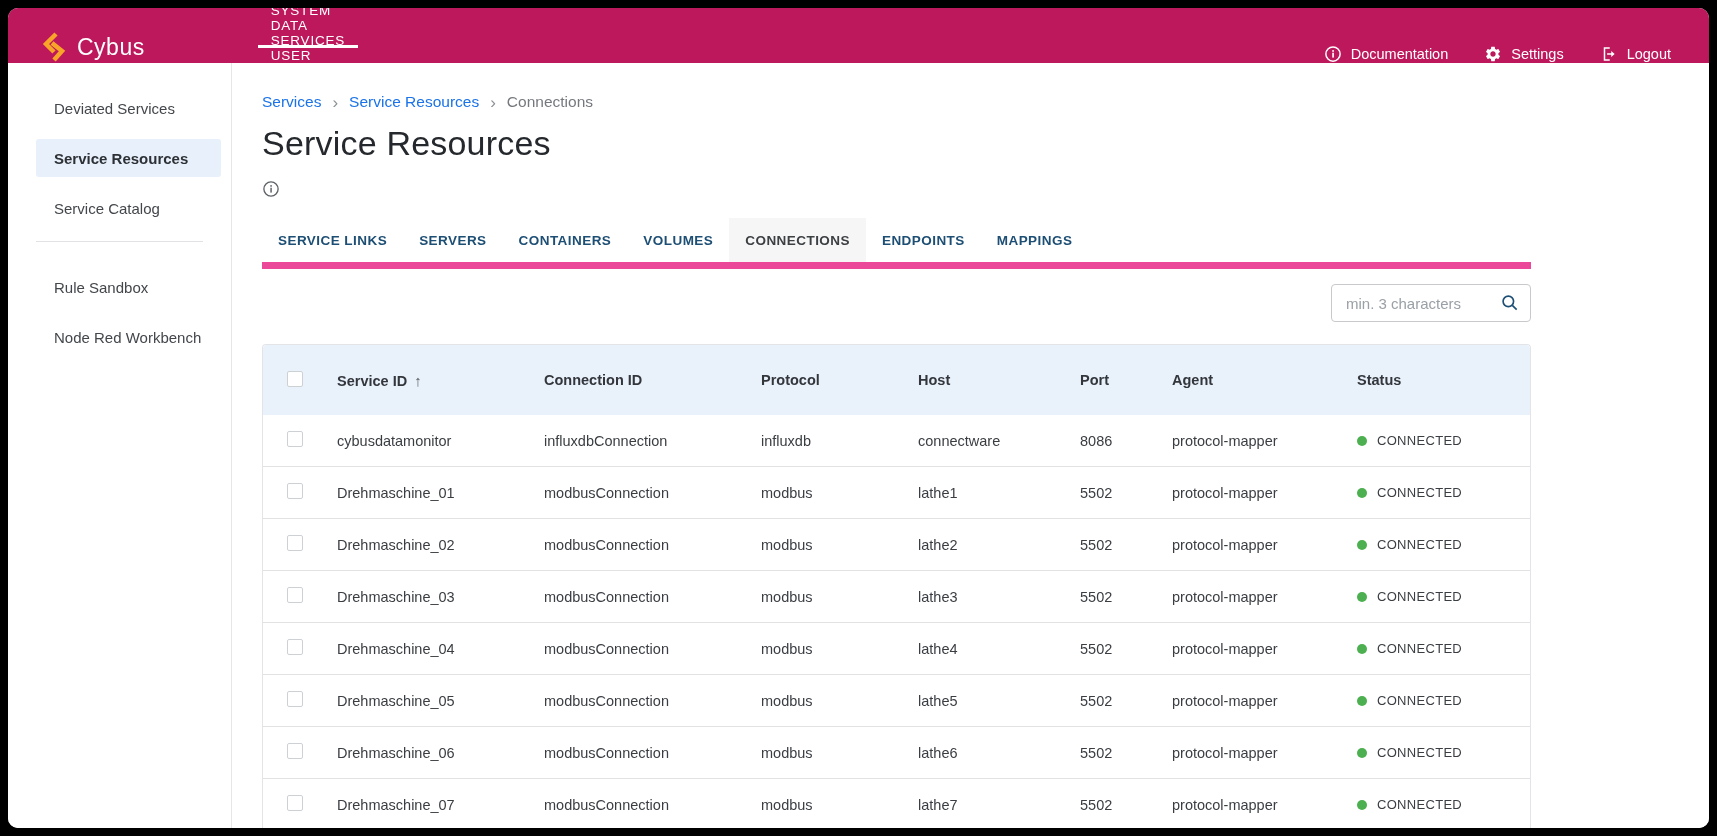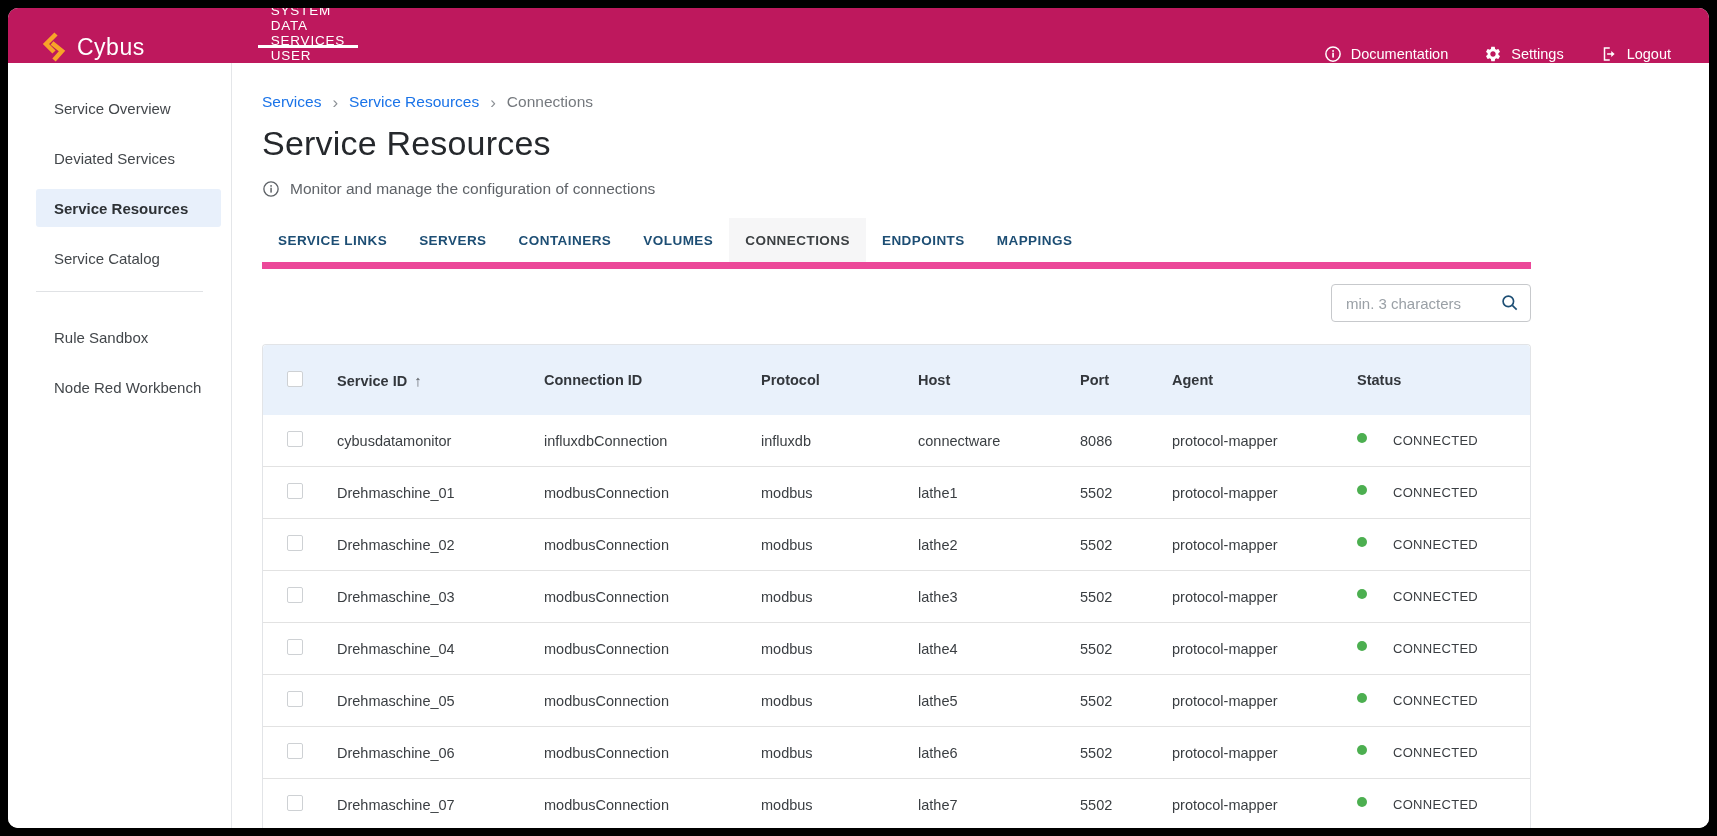"Service Overview" div.side-item { html: <div> <span>Service Overview</span> </div> -> none }
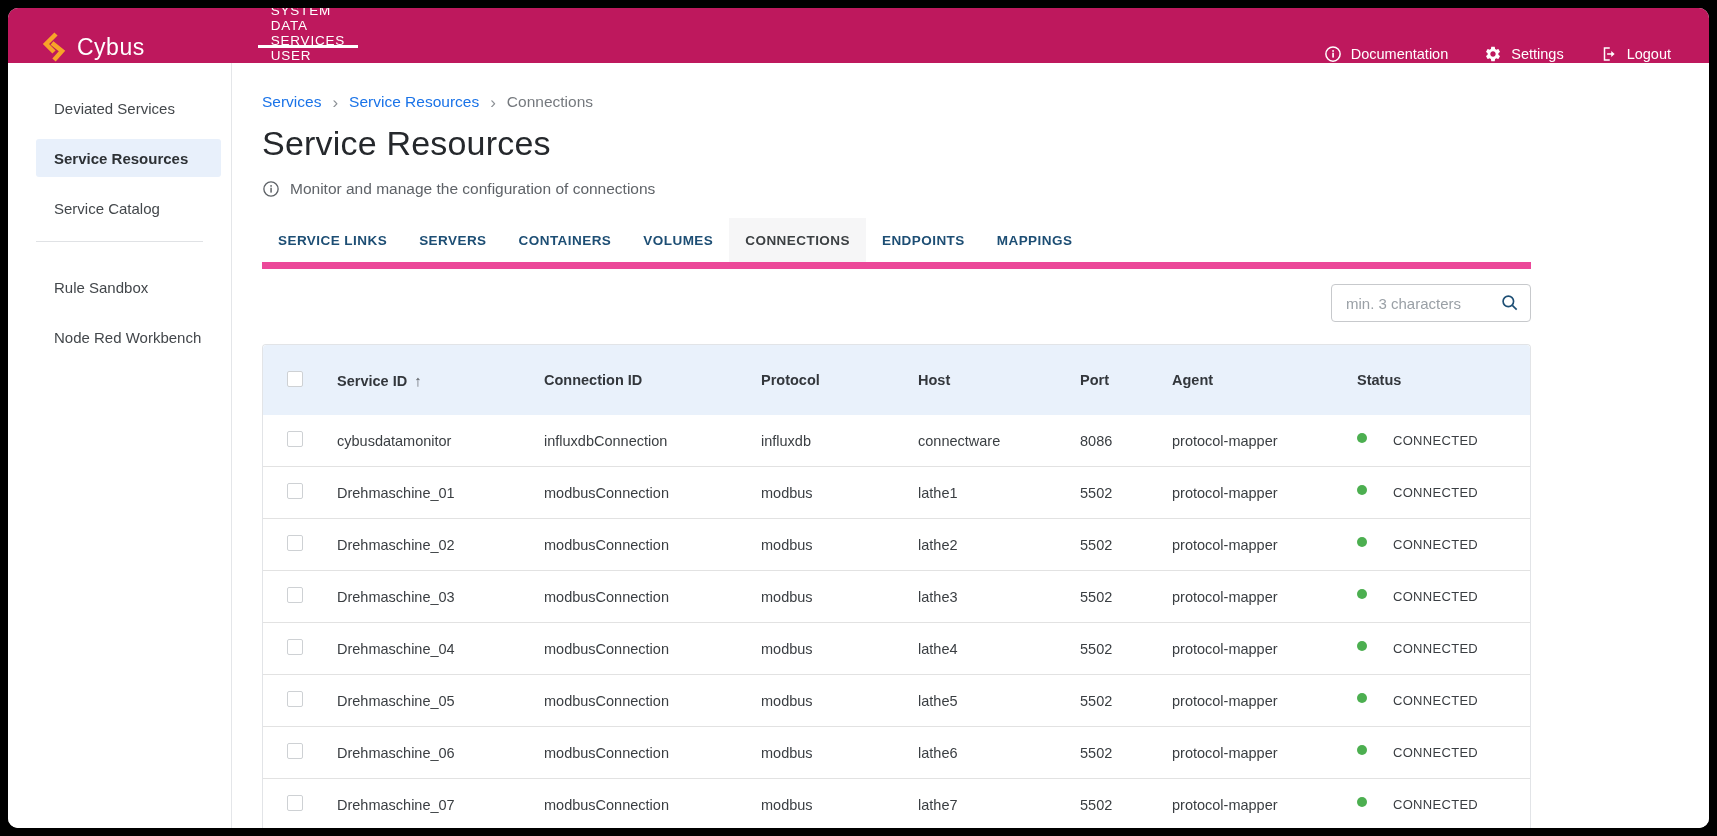"Monitor and manage the configuration" span { html: <span>Monitor and manage the configuration of connections</span> -> none }
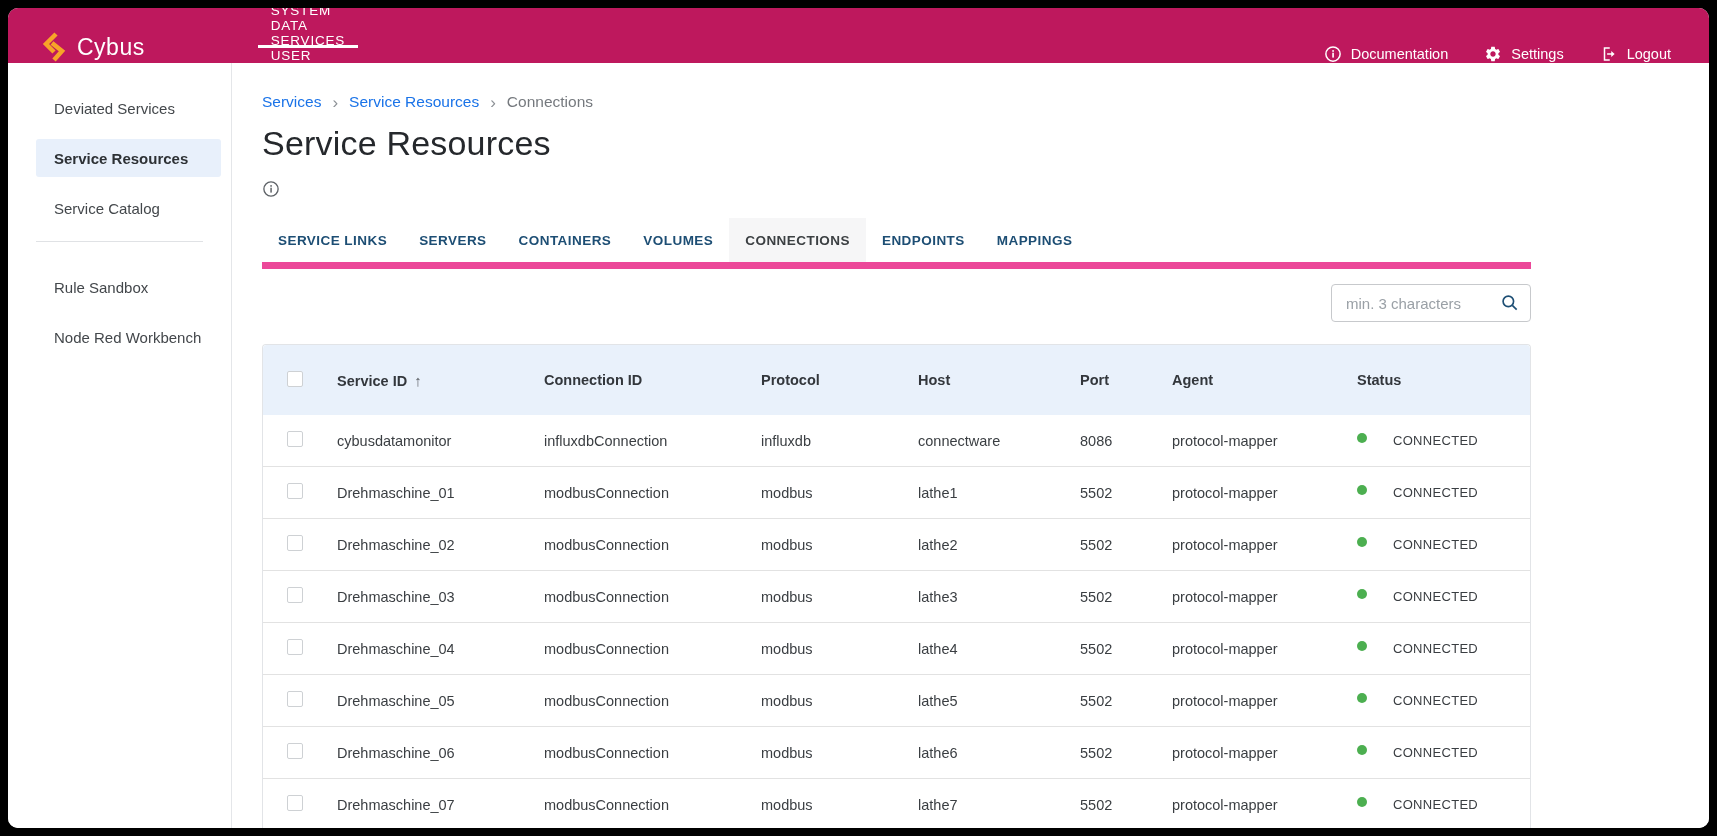"CONNECTED" .status-cell { align-items: none -> center; gap: 26px -> 10px }
